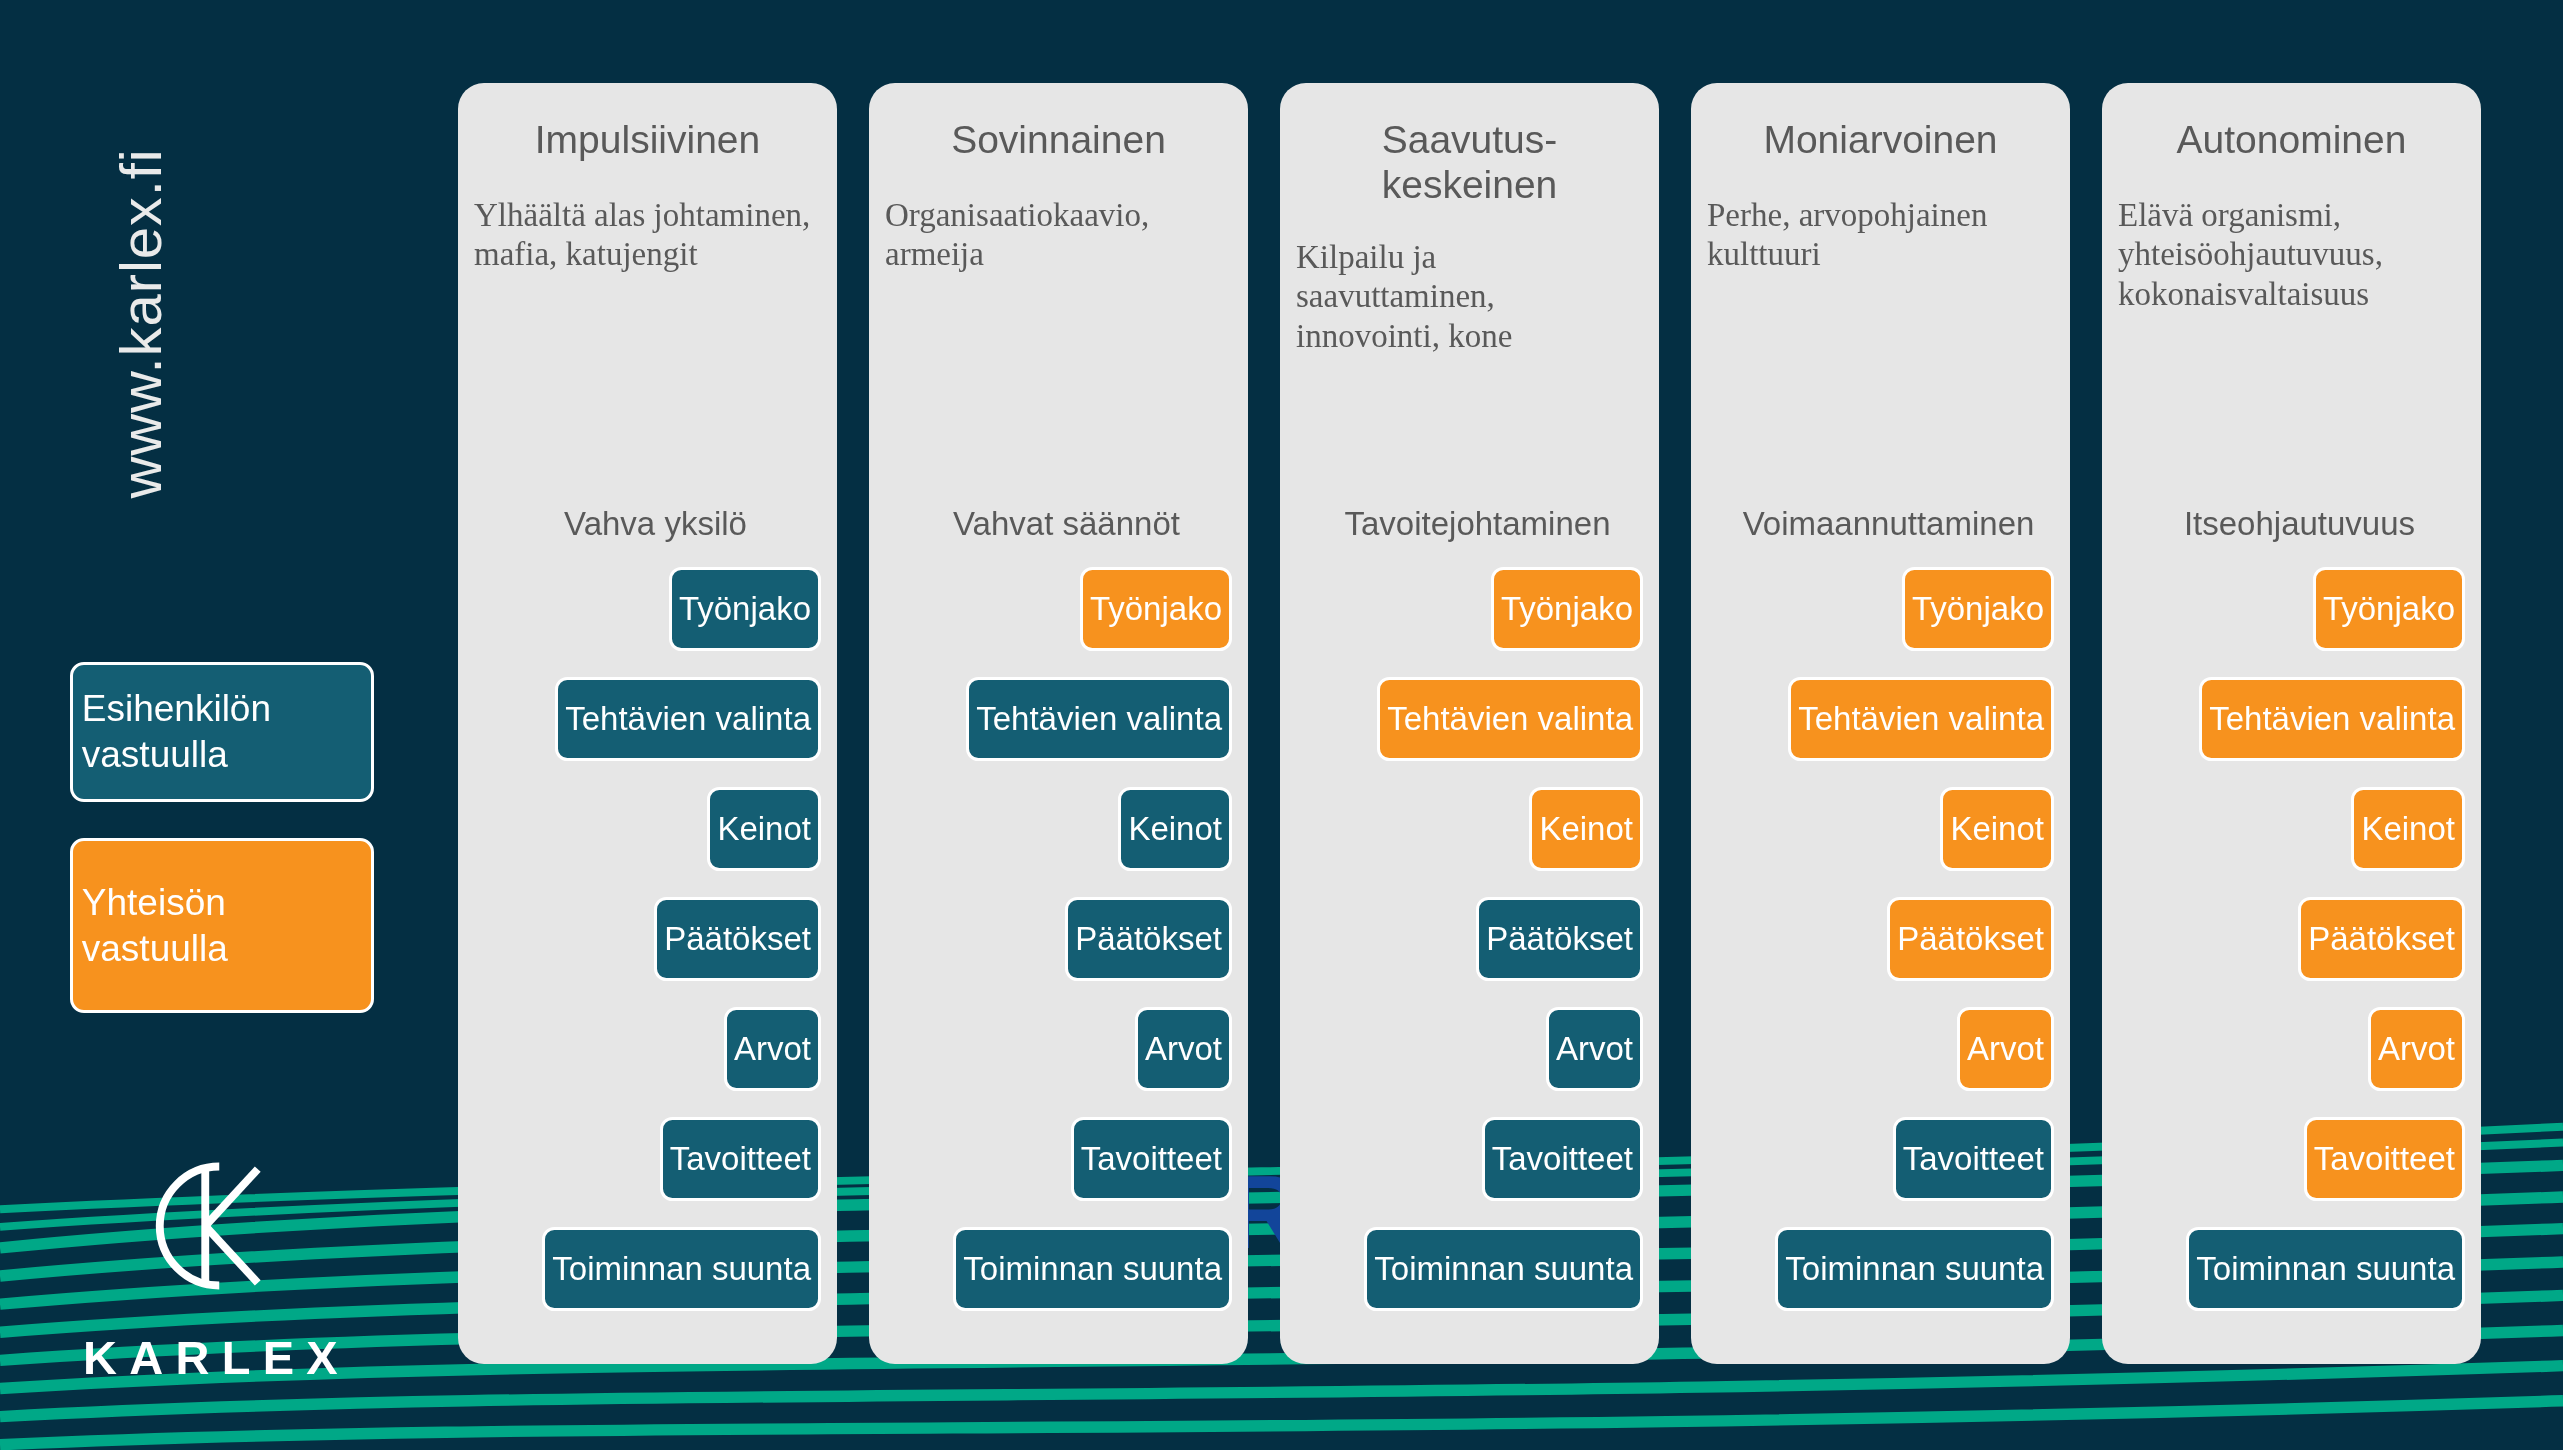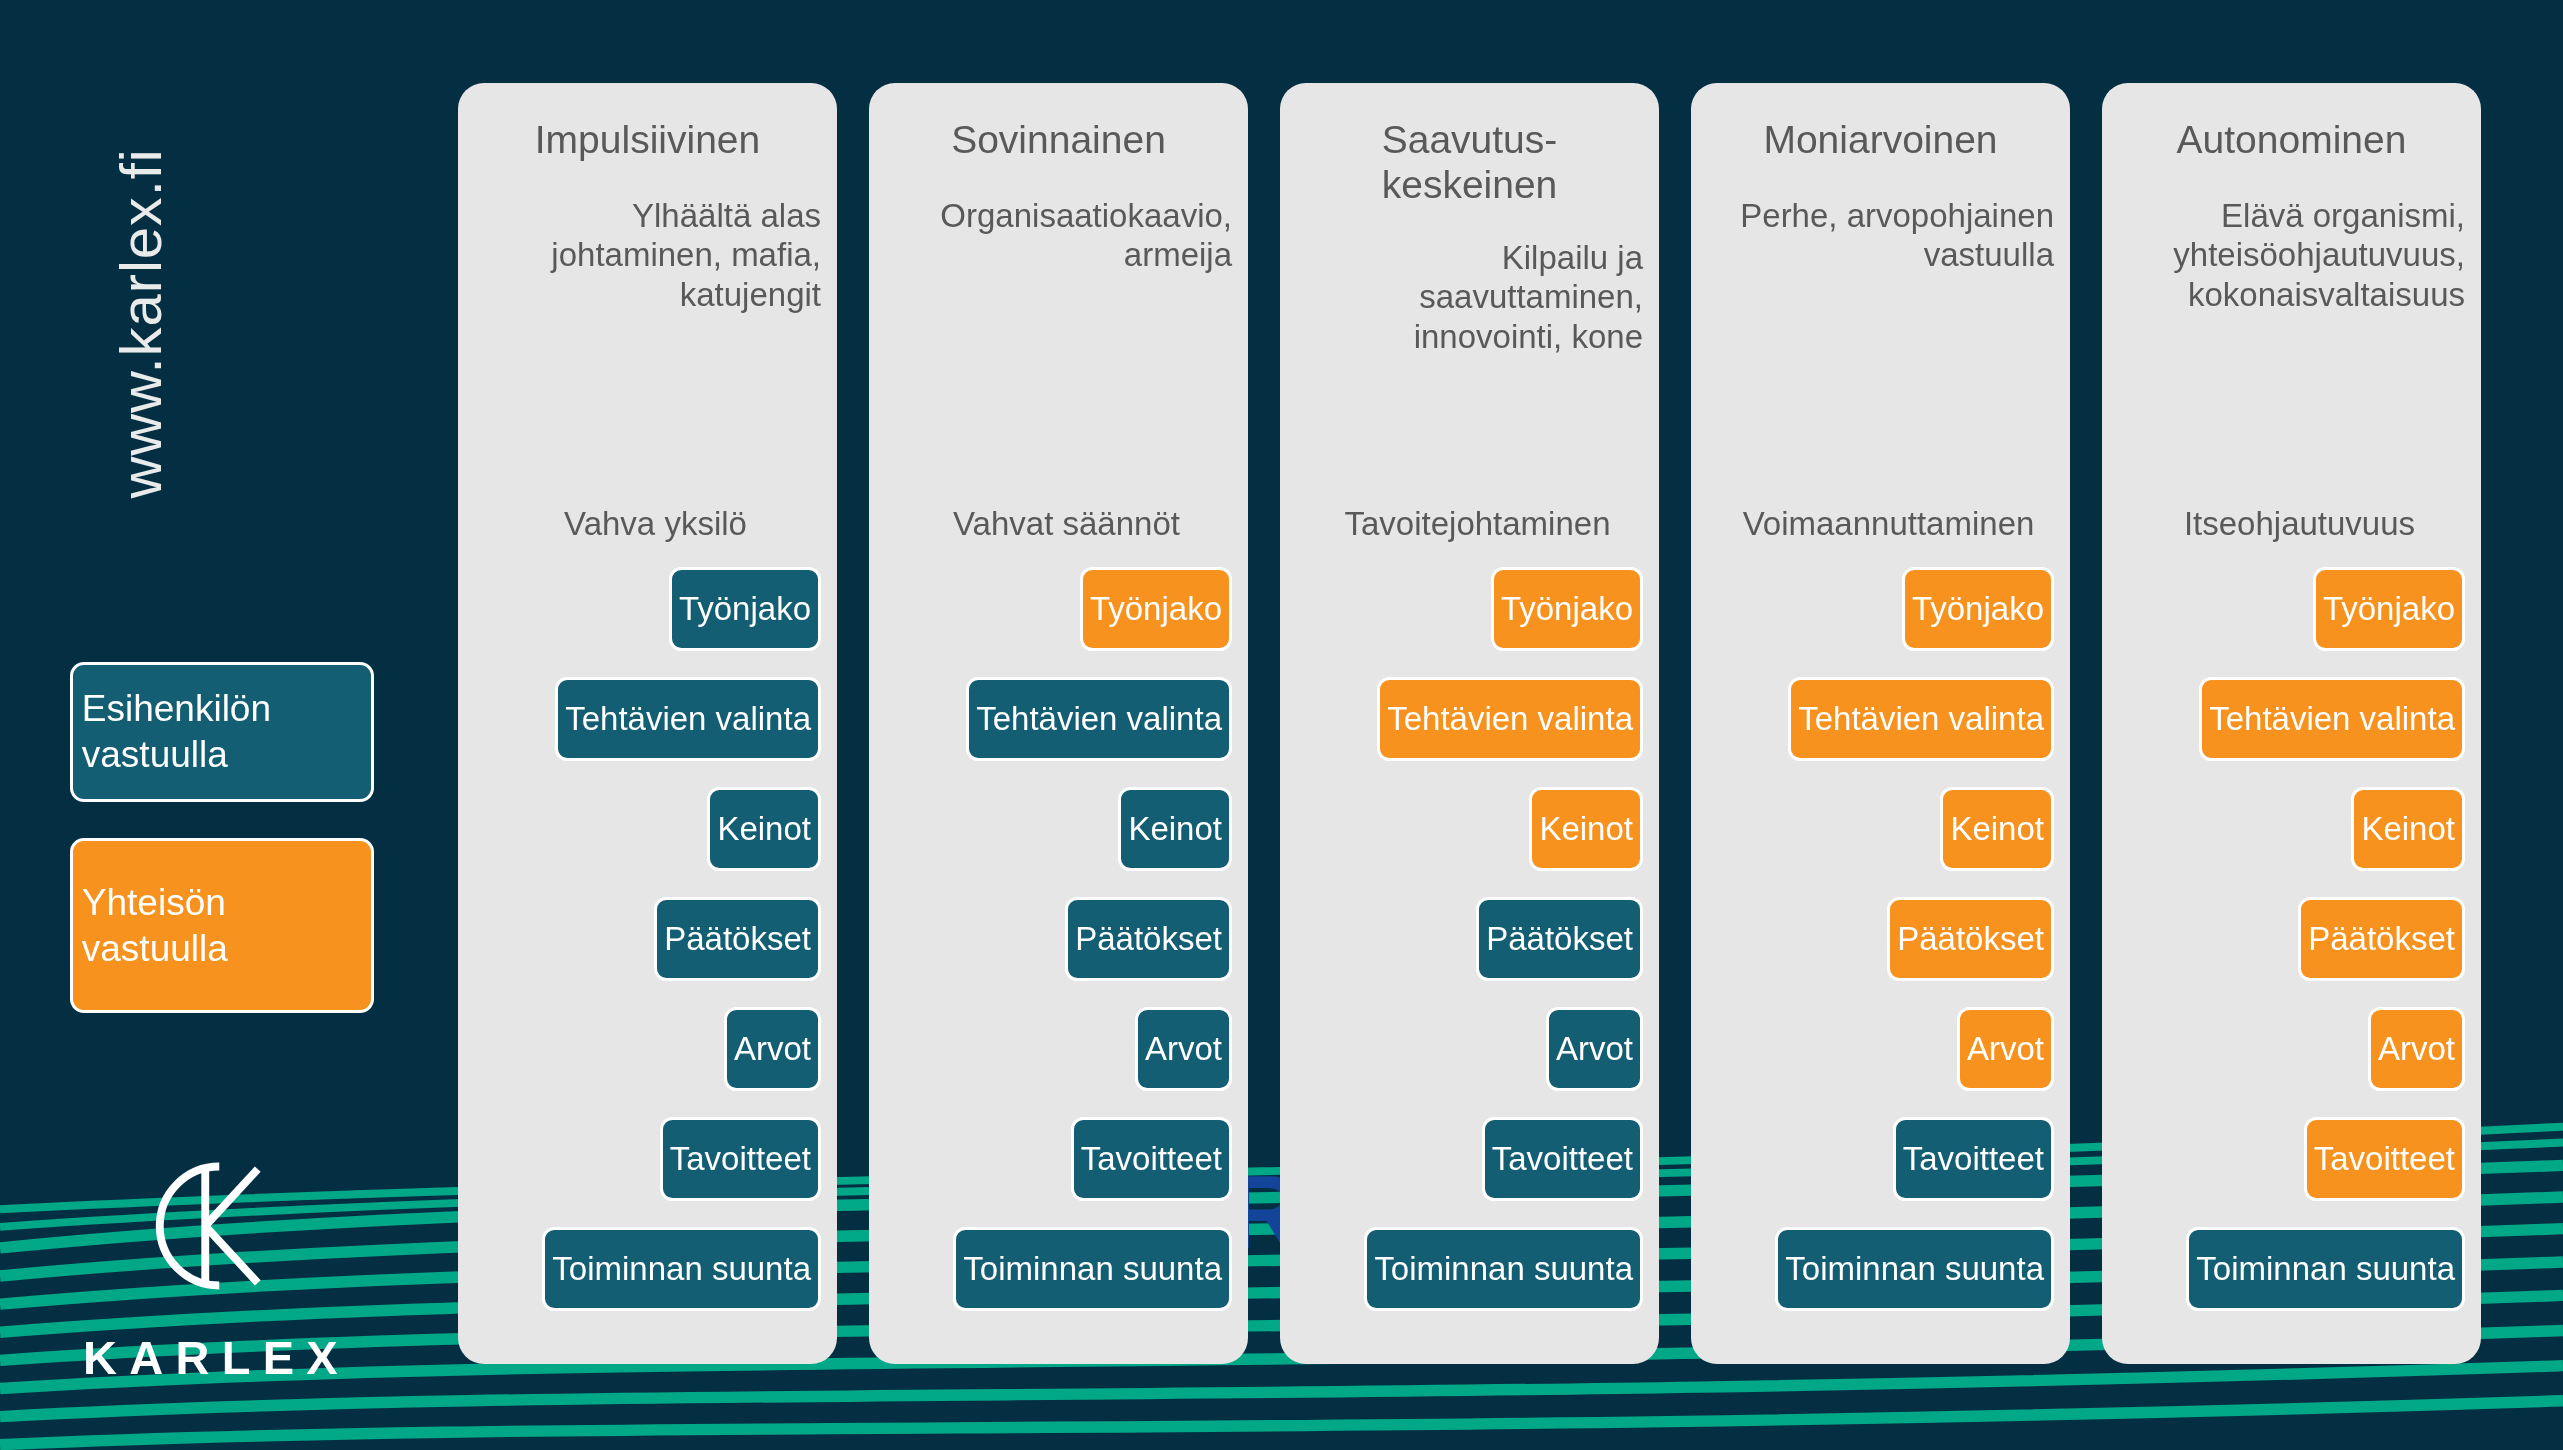"Ylhäältä alas johtaminen, mafia," .panel-desc { font-family: none -> Liberation Serif, serif; text-align: right -> left }
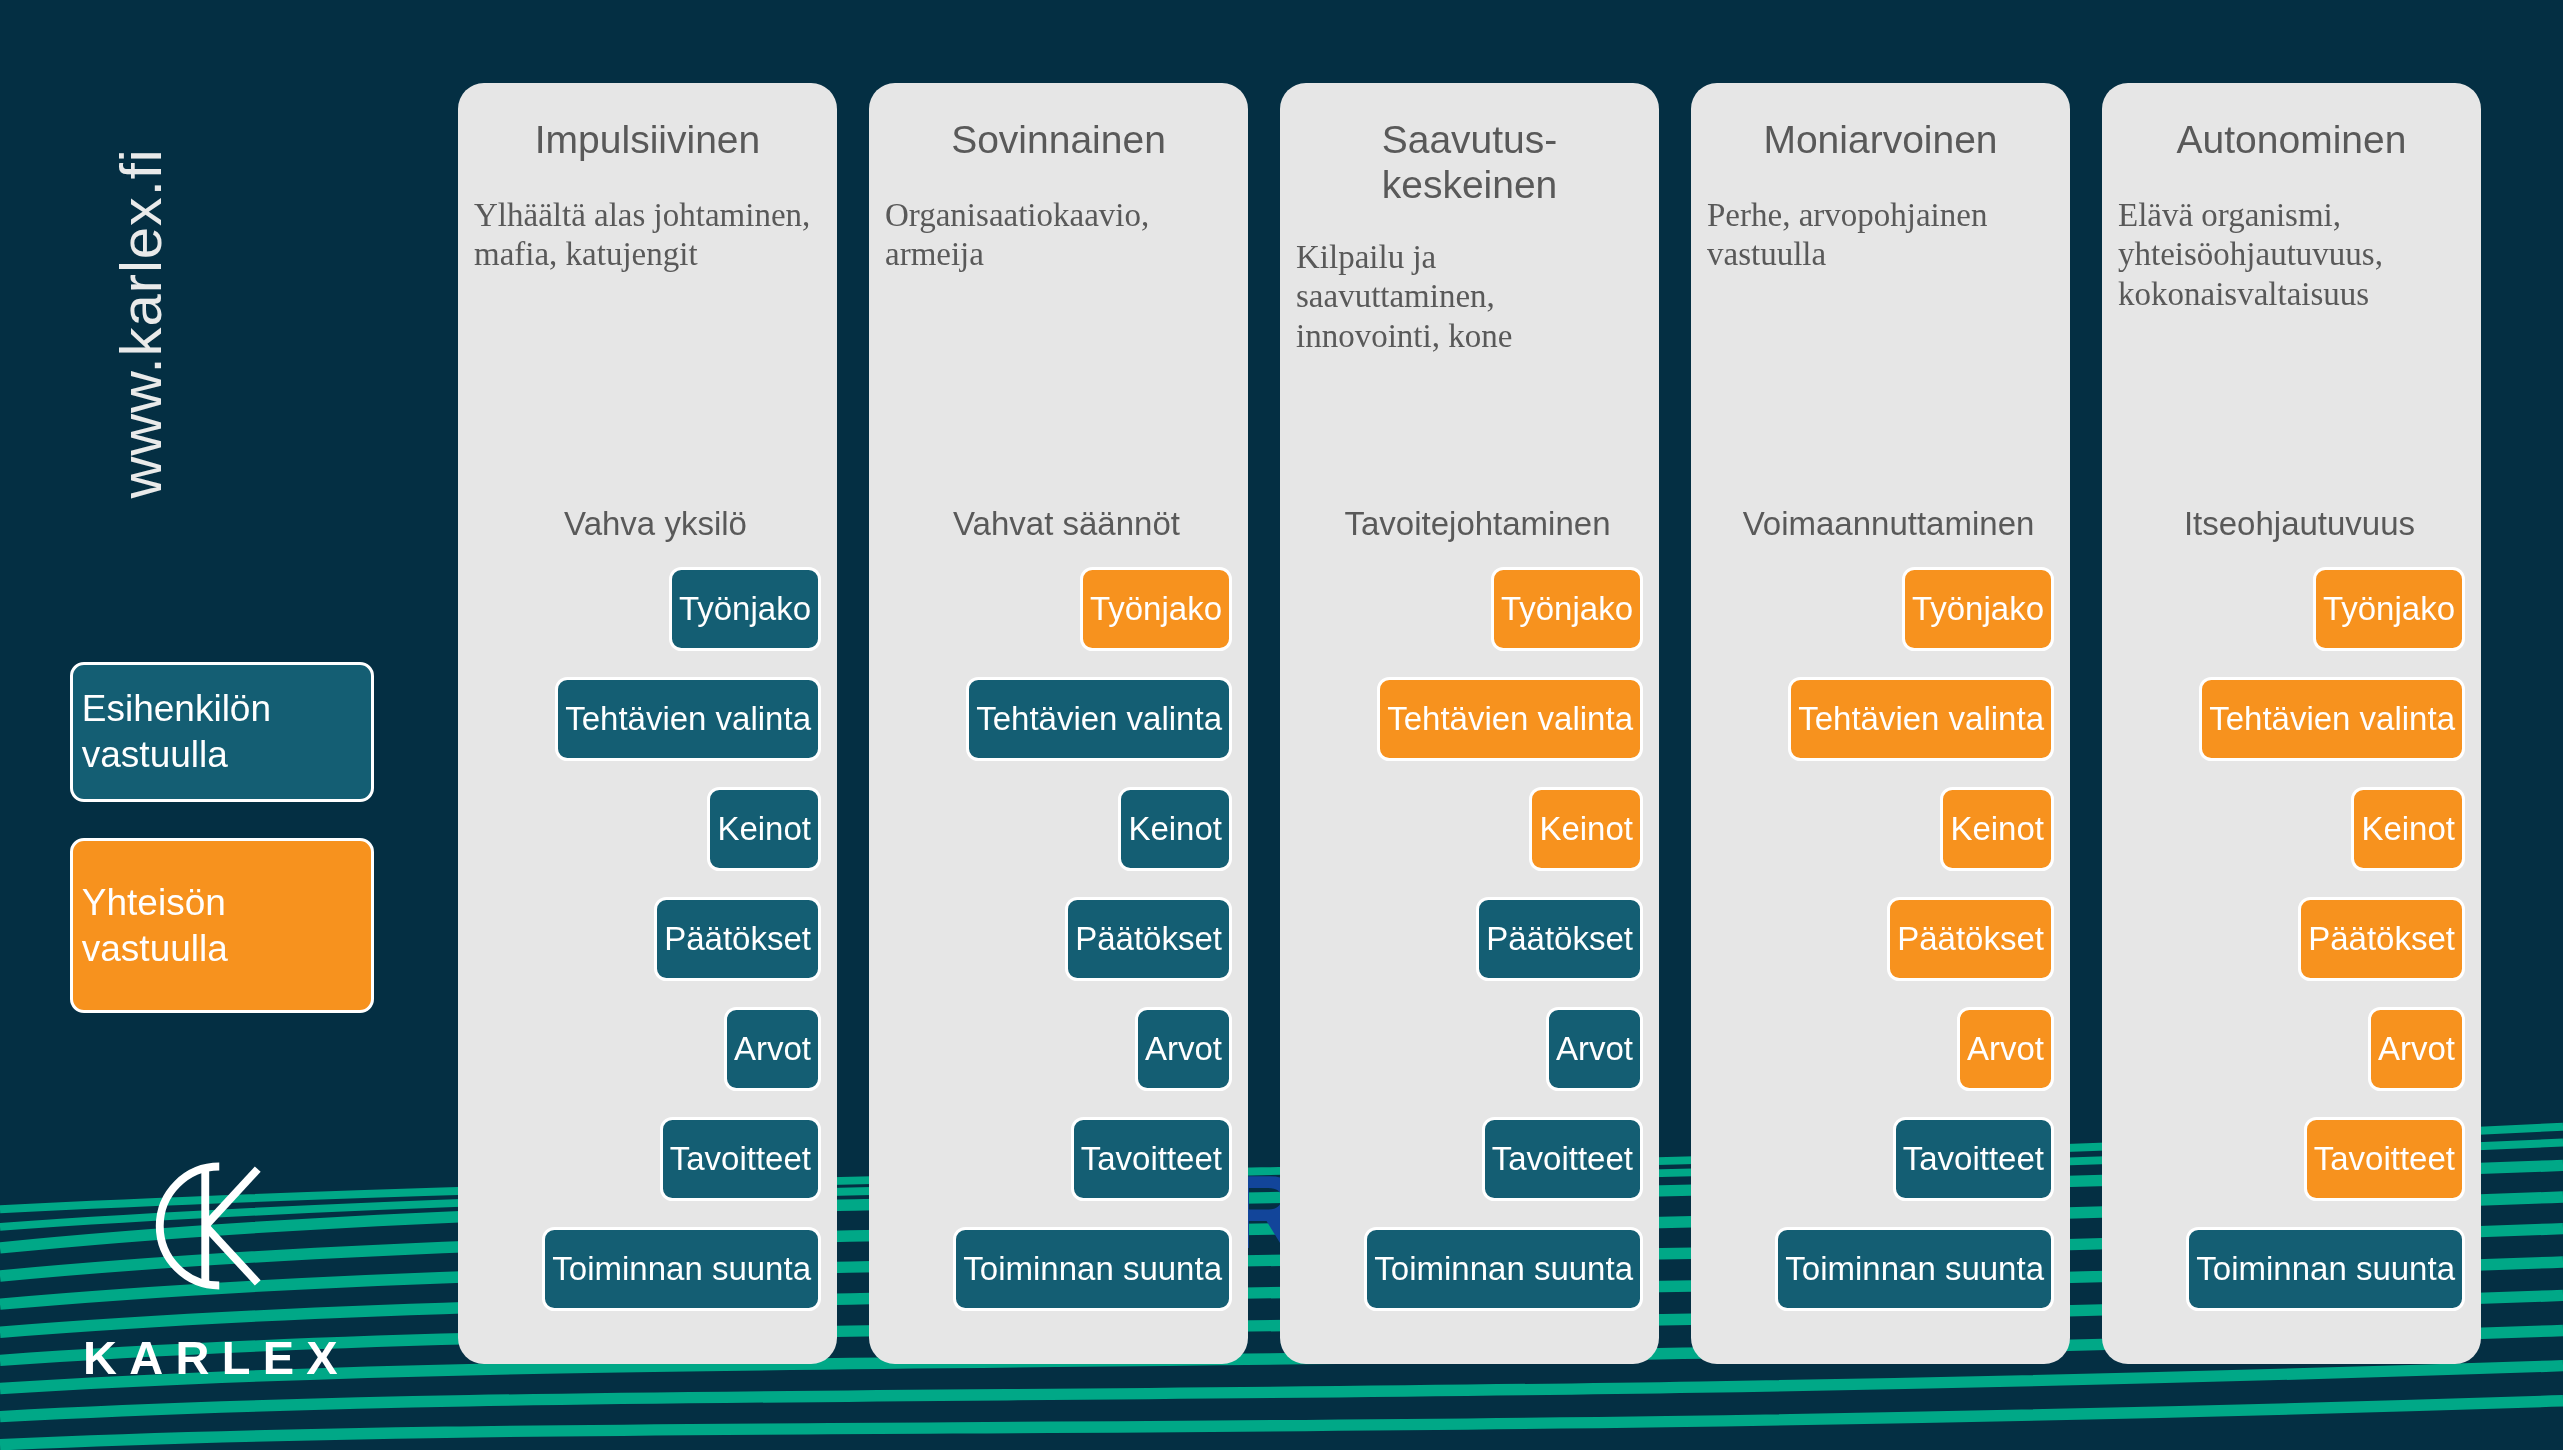"Perhe, arvopohjainen vastuulla" div.panel-desc { text: vastuulla -> kulttuuri }
